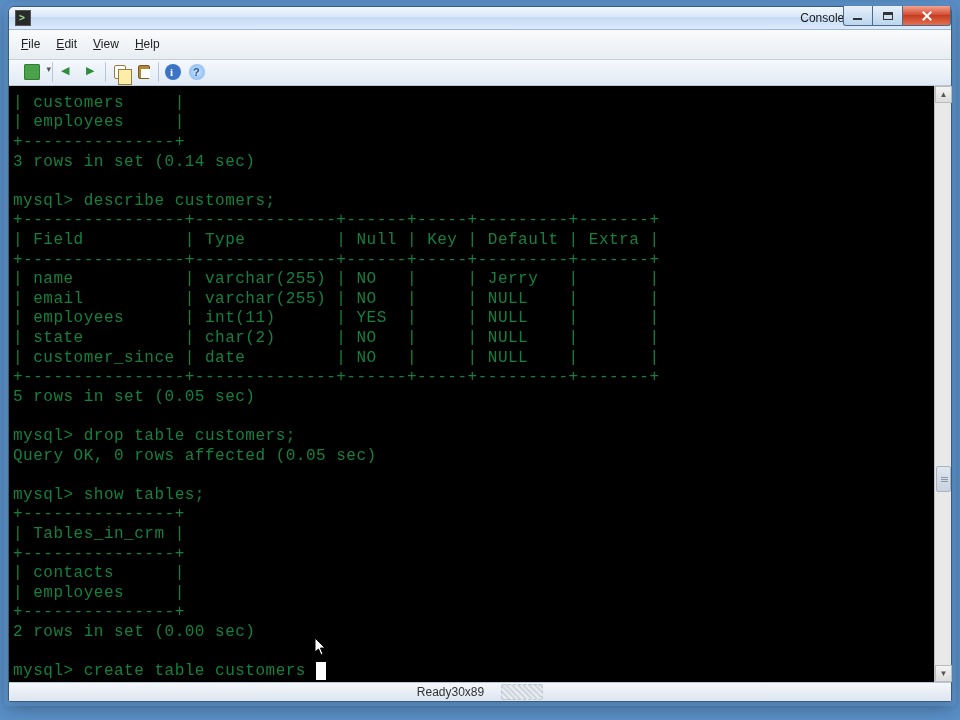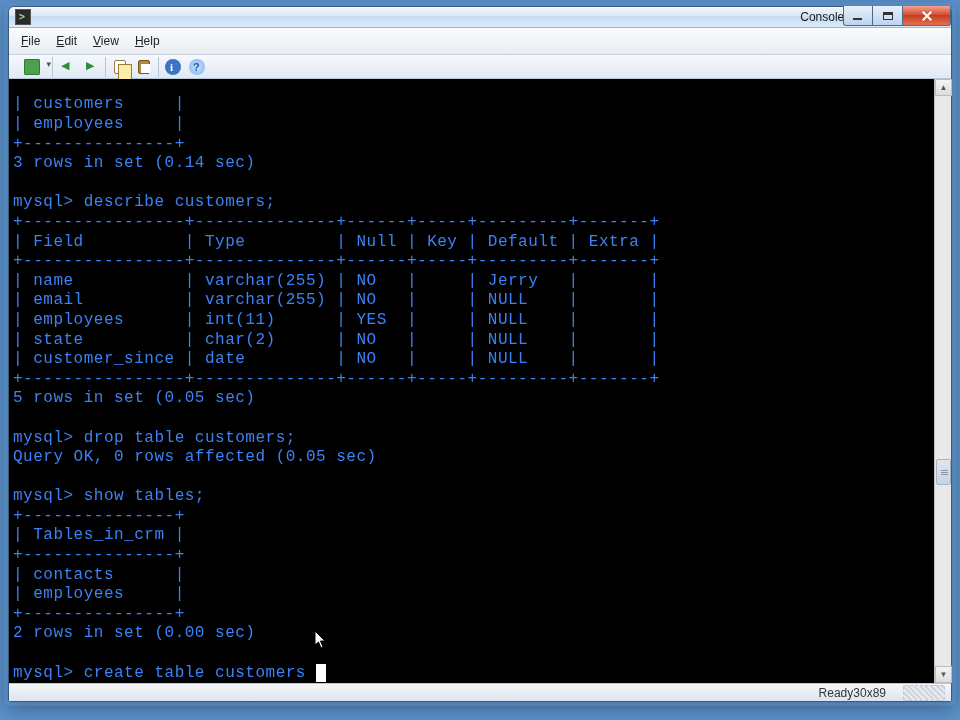"| customers |" .terminal { color: #3b82f6 -> #15803d; padding: 16px 0 0 4px -> 8px 0 0 4px }
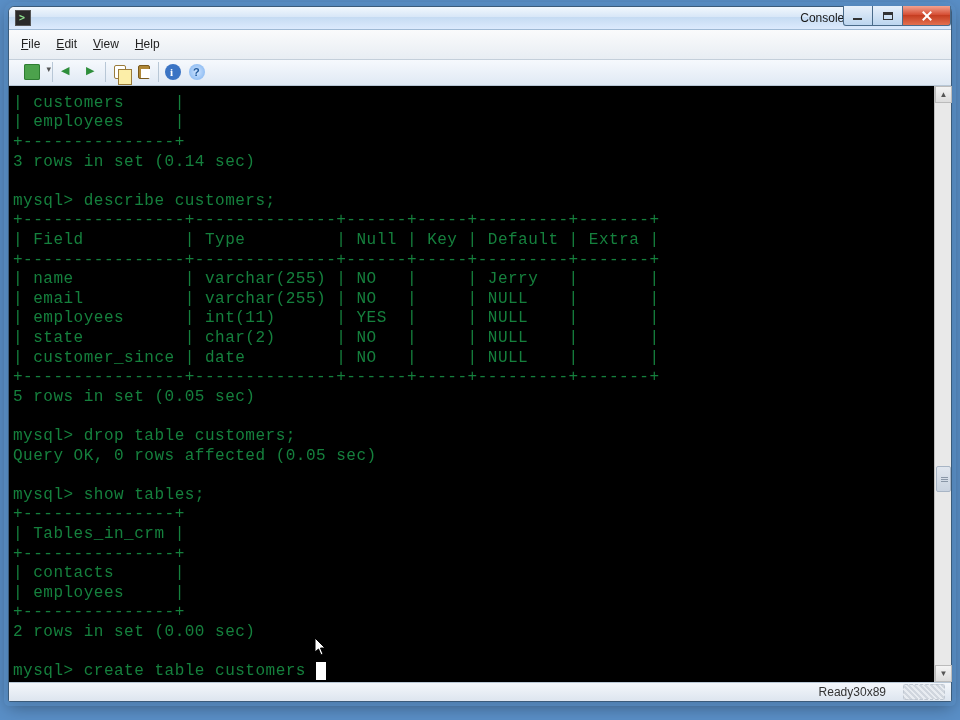"Ready" .statusbar { justify-content: flex-end -> center }
